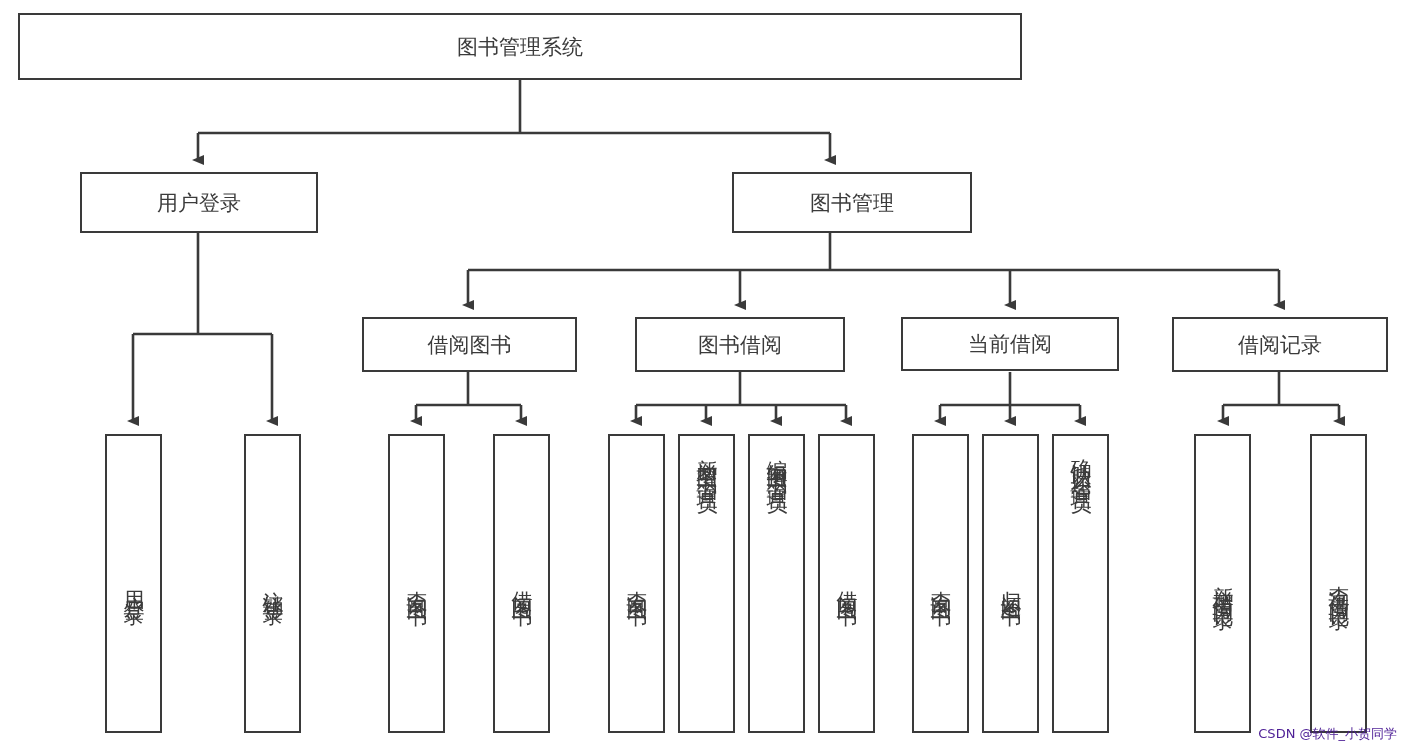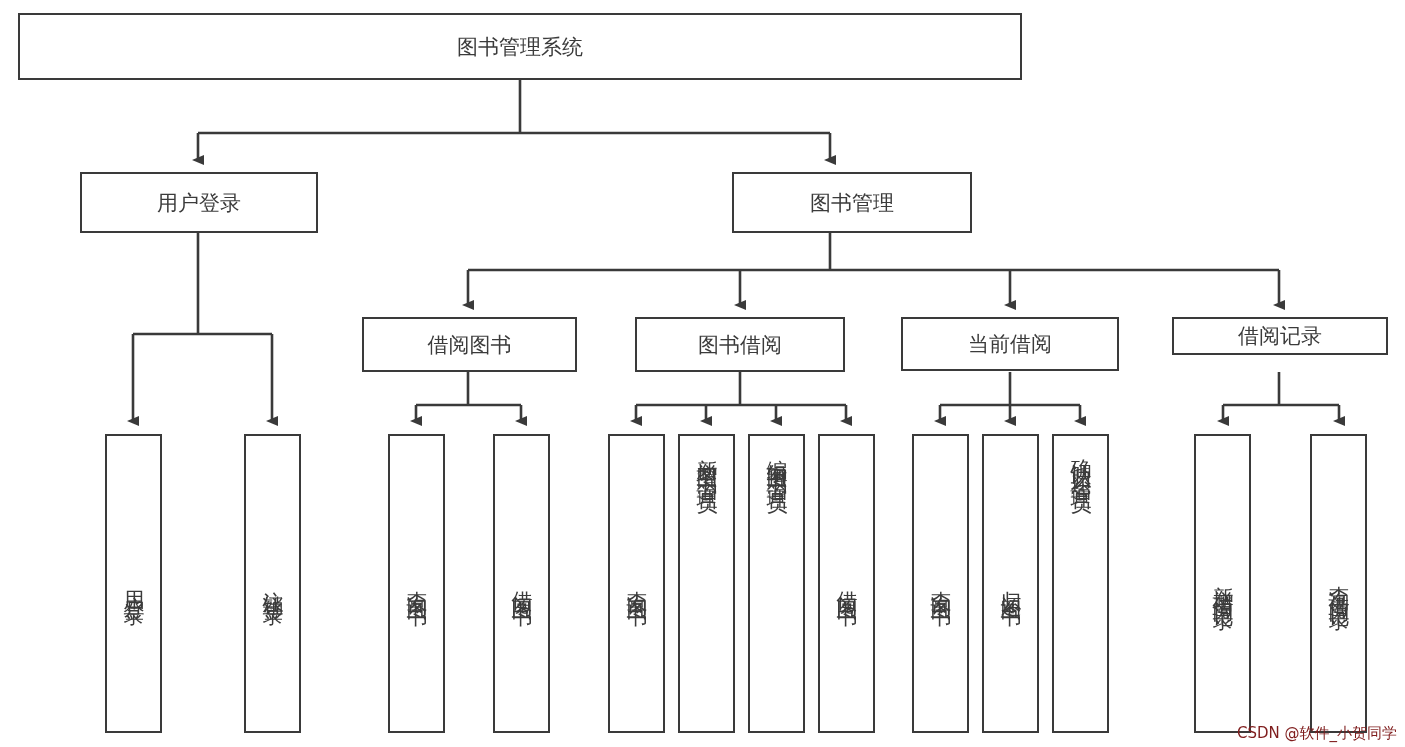"借阅记录" div.box { height: 38px -> 55px }
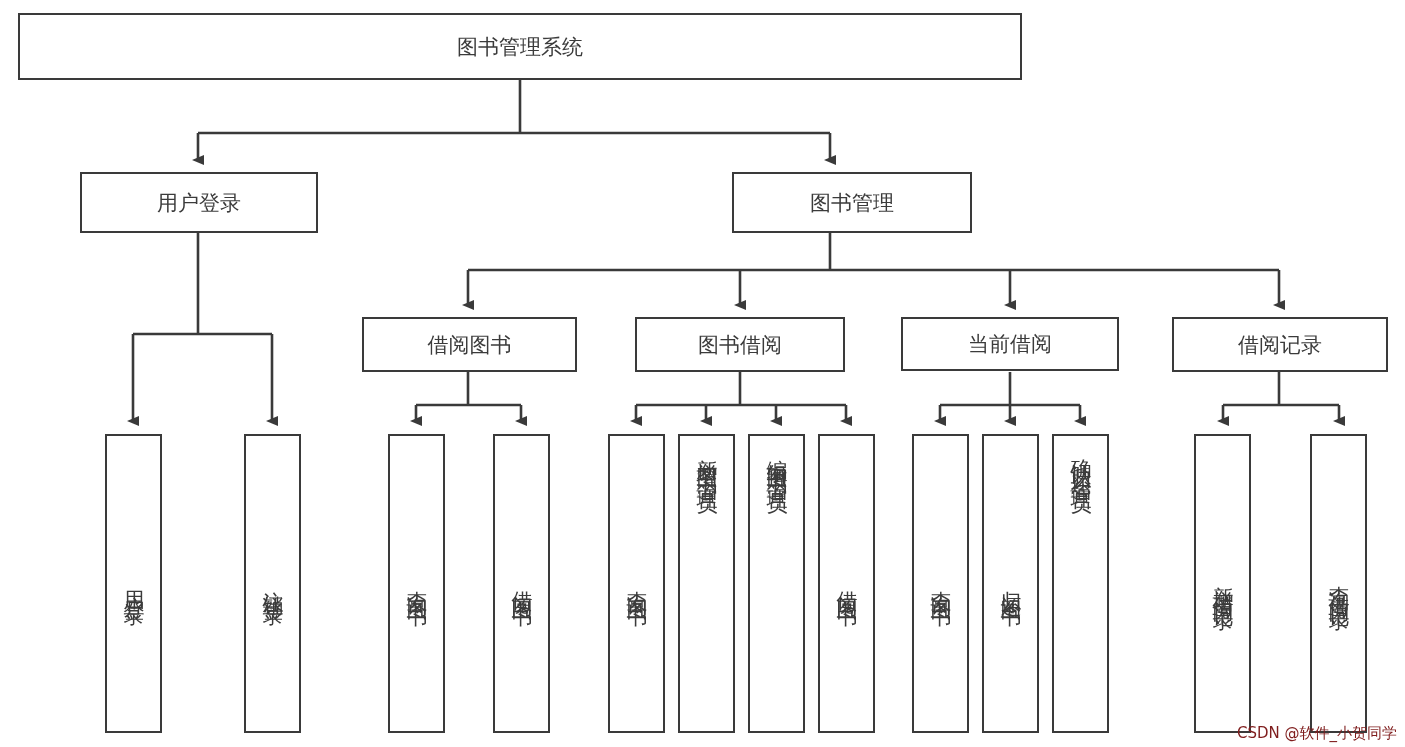"CSDN @软件_小贺同学" #watermark { color: #7f1d1d -> #4c1d95; font-size: 15px -> 13px }
